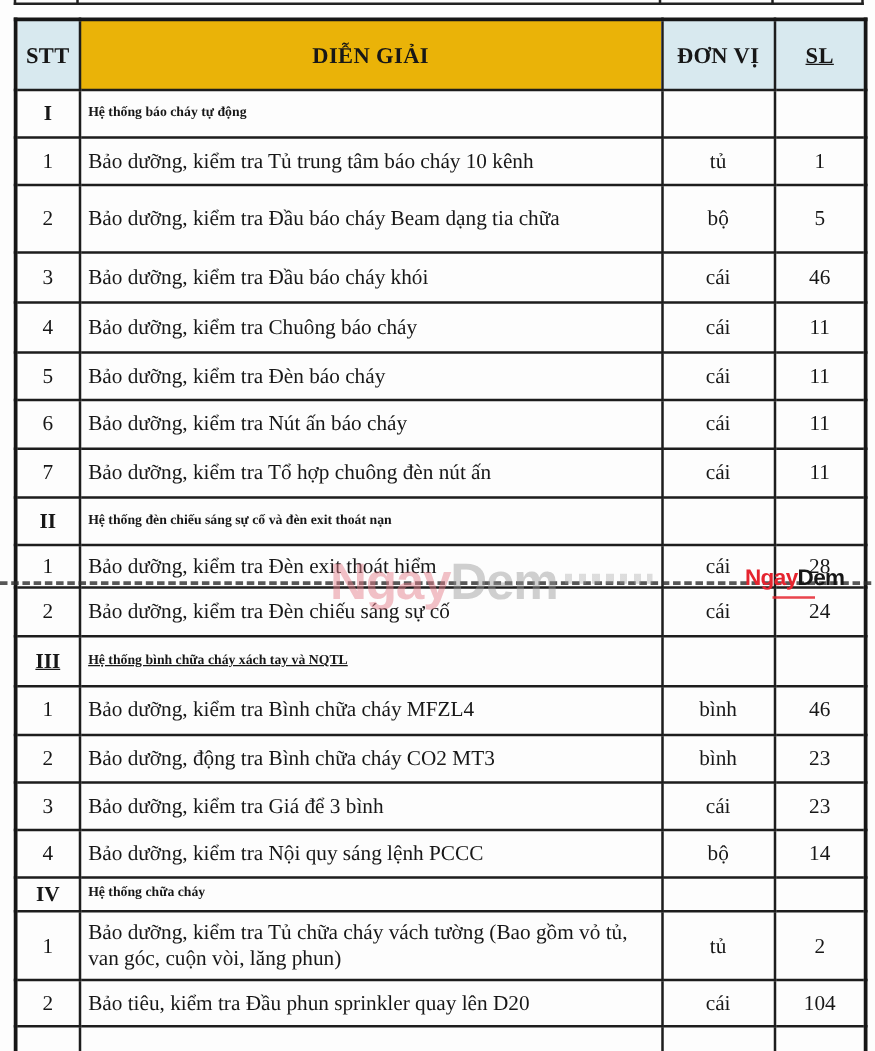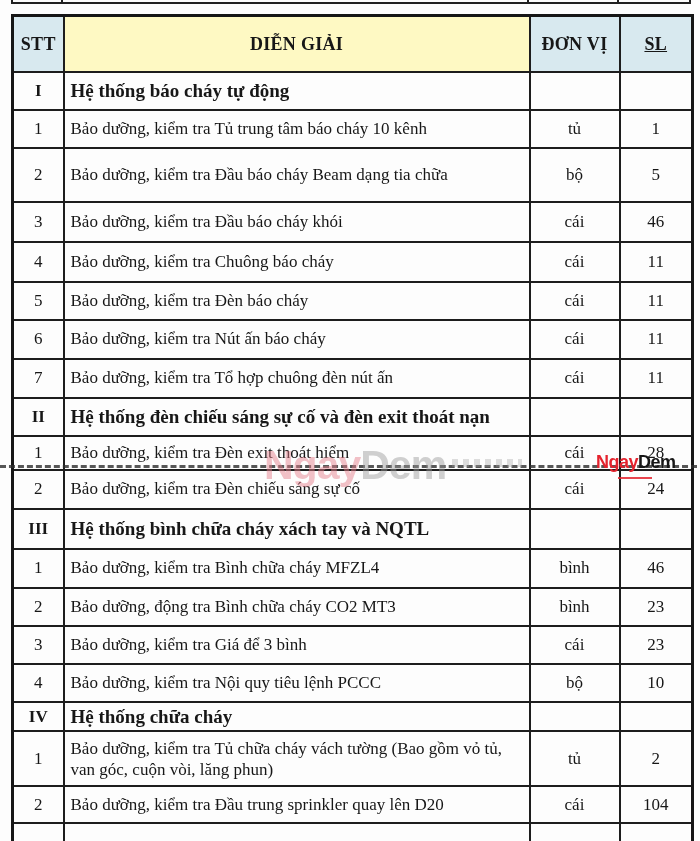"DIỄN GIẢI" th { background: #fef9c3 -> #eab308 }
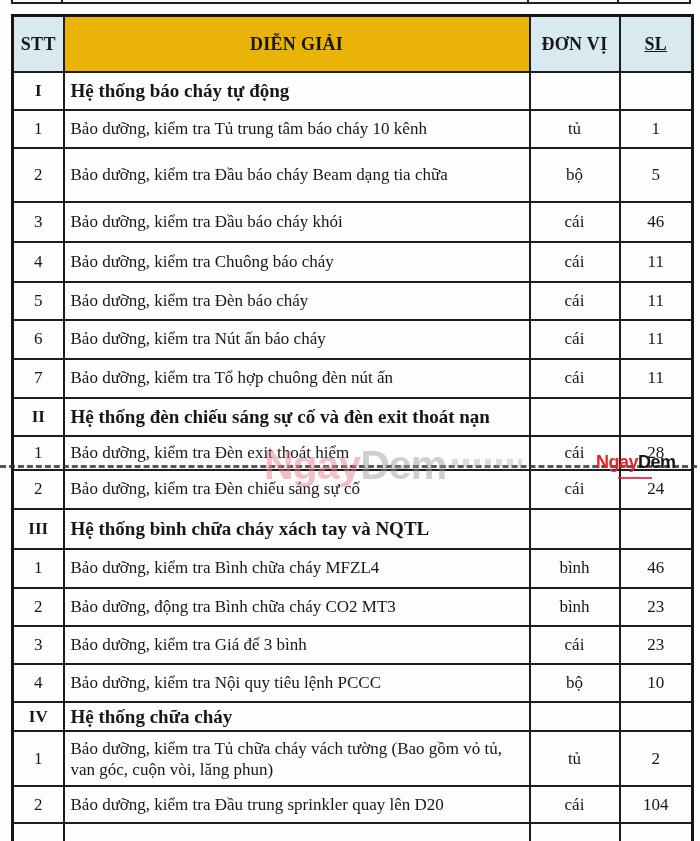"Hệ thống báo cháy tự" tr.section .cell-desc { font-size: 19px -> 11px }
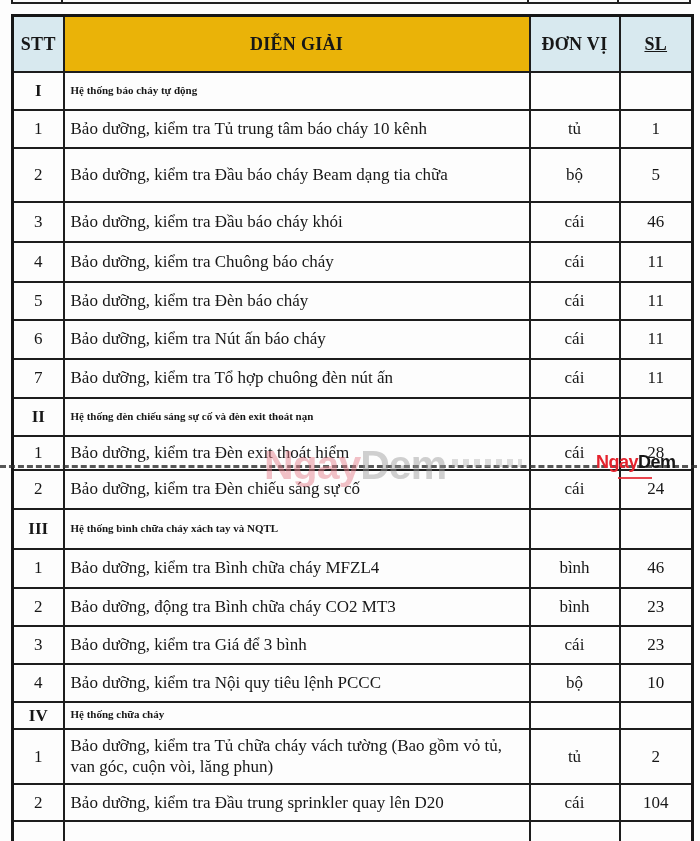"III" tr.section { text-decoration: none -> underline }
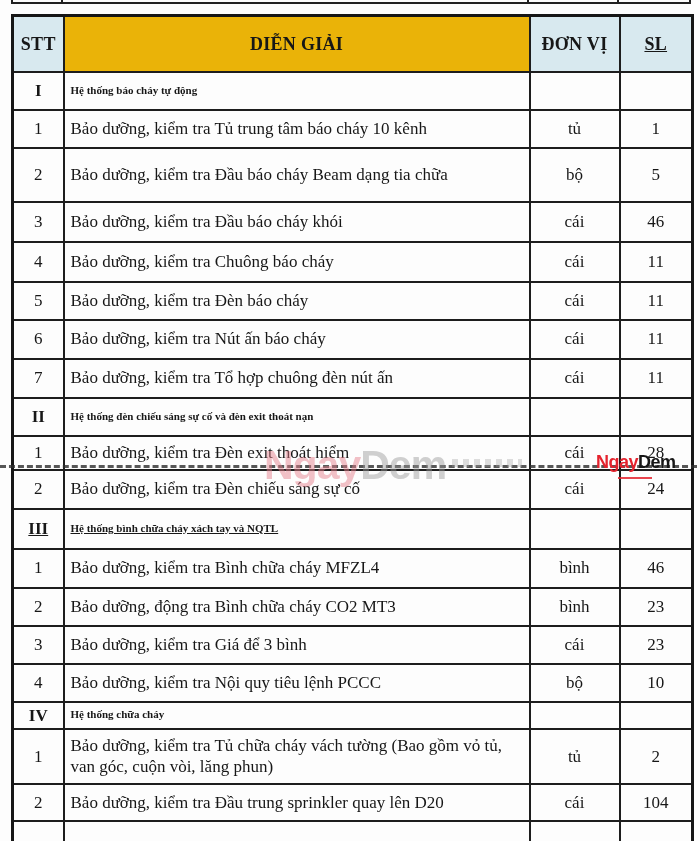"Bảo dưỡng, kiểm tra Nội" td.cell-desc { text: tiêu -> sáng }
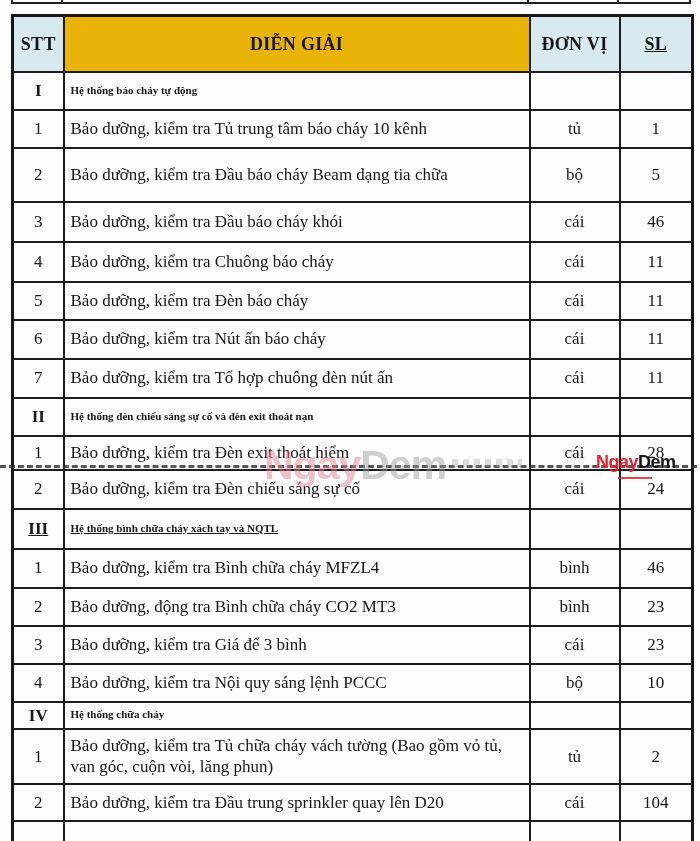"10" td.cell-qty { text: 10 -> 14 }
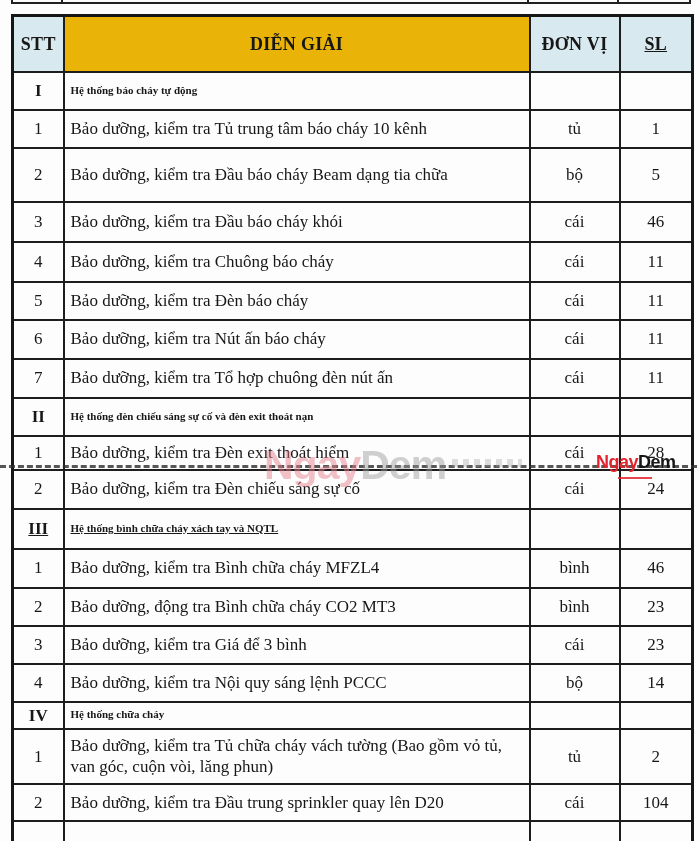"Bảo dưỡng, kiểm tra Đầu trung" td.cell-desc { text: dưỡng, kiểm tra Đầu trung -> tiêu, kiểm tra Đầu phun }
